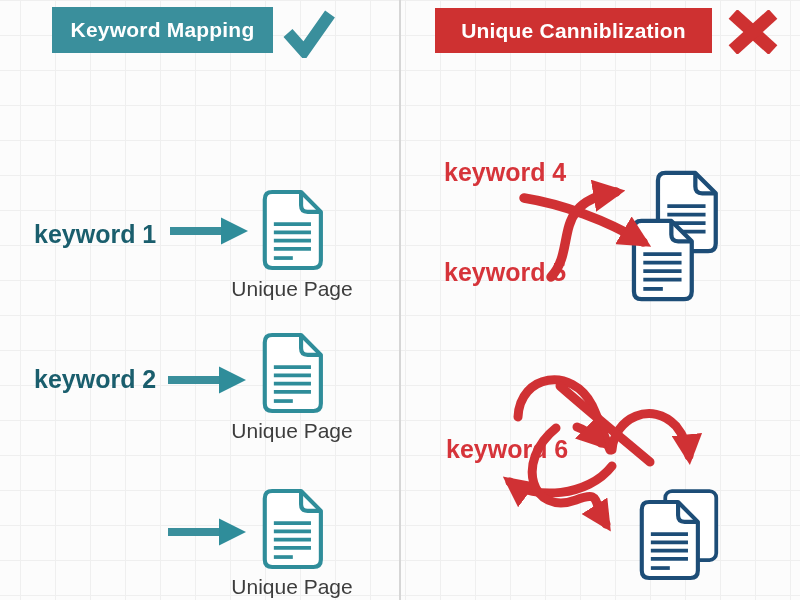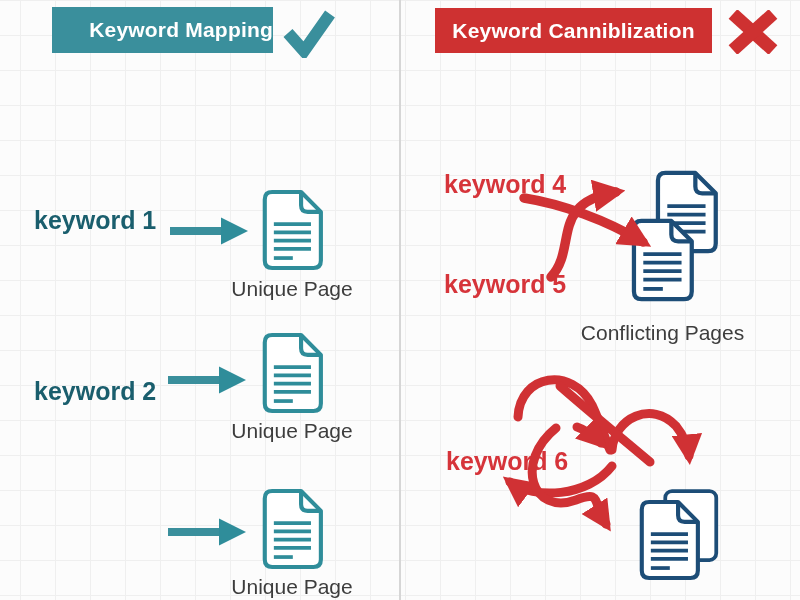"Keyword Mapping" .header-teal { justify-content: flex-end -> none }
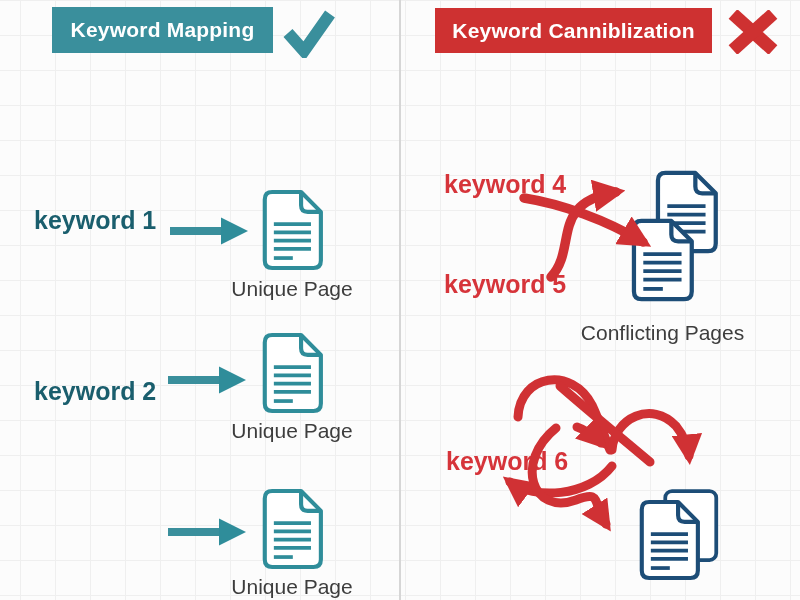"Keyword Canniblization" span { text: Keyword -> Unique }
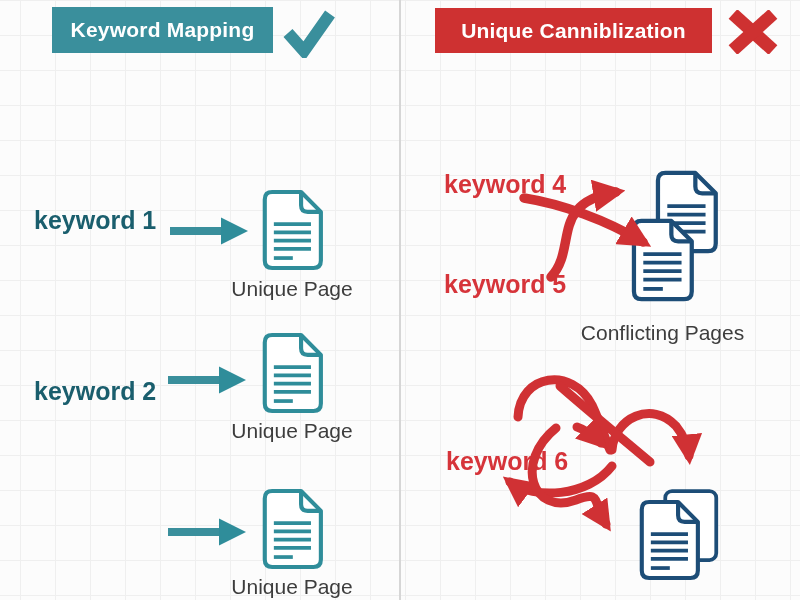"keyword 4" .kw-red { margin-top: 12px -> none }
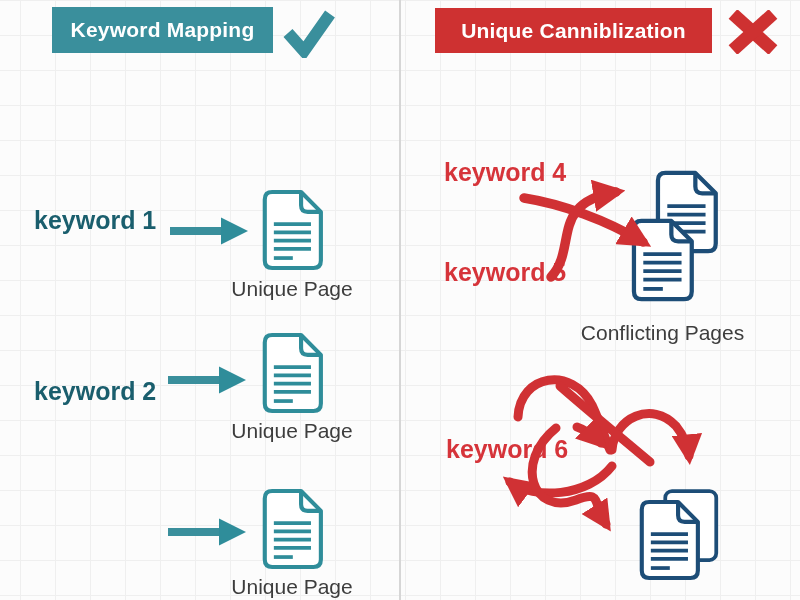"keyword 1" div.kw { top: 207px -> 221px }
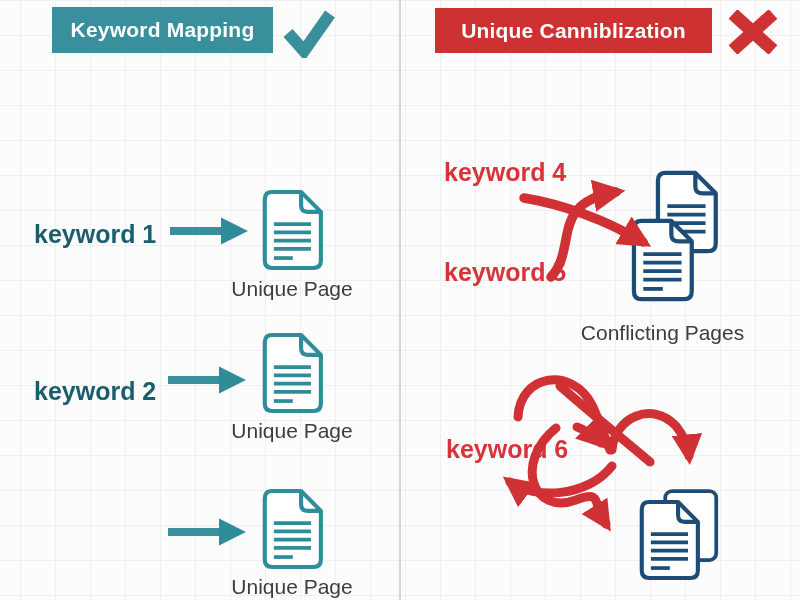"Conflicting Pages" div.caption { html: <div>Conflicting Pages</div> -> none }
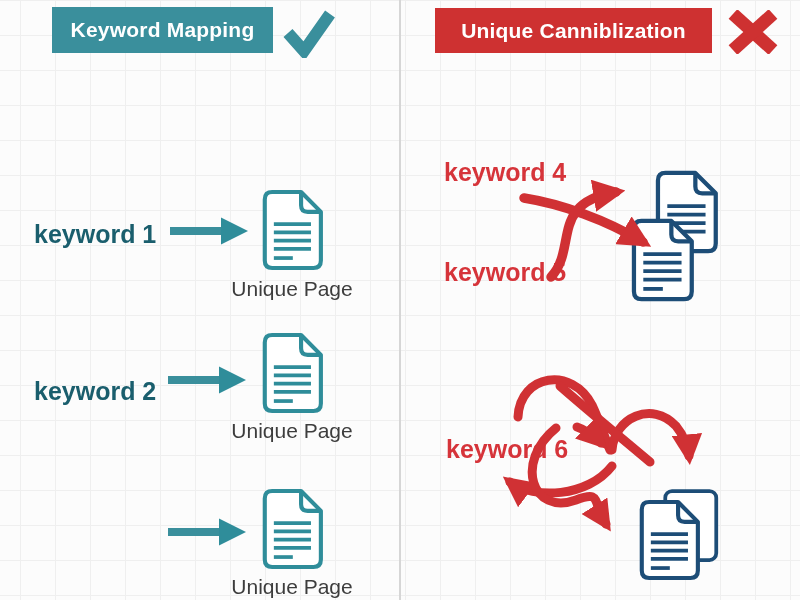"keyword 2" div.kw { top: 378px -> 366px }
